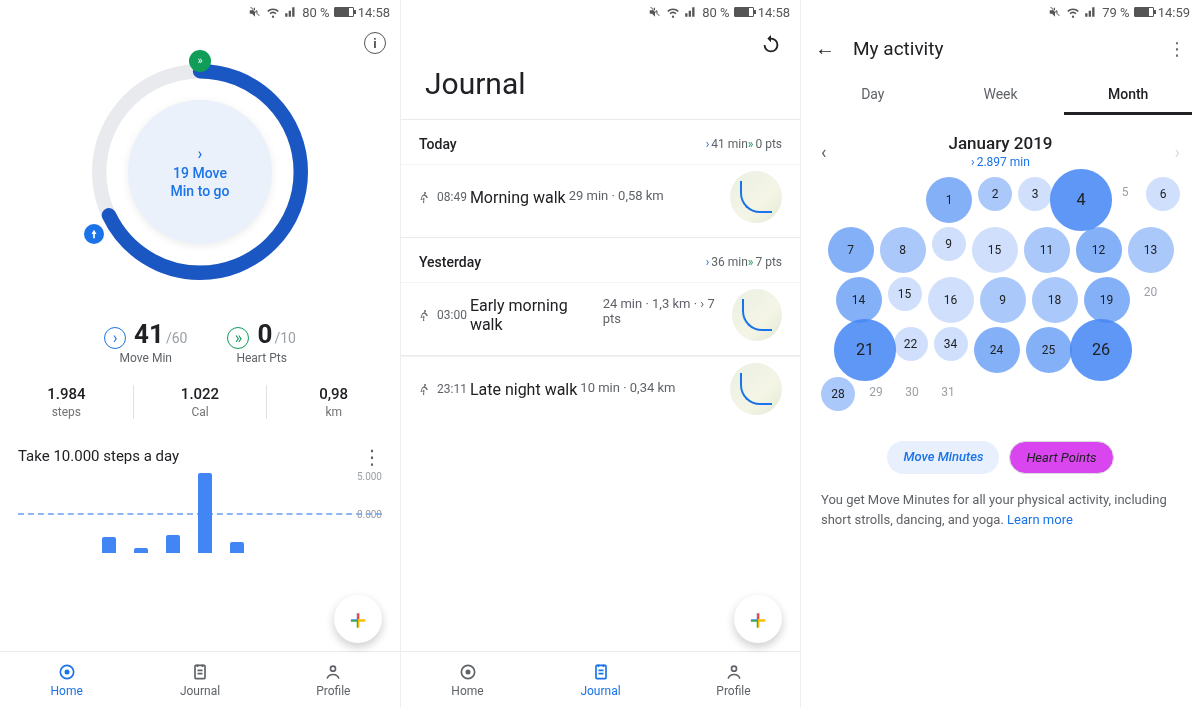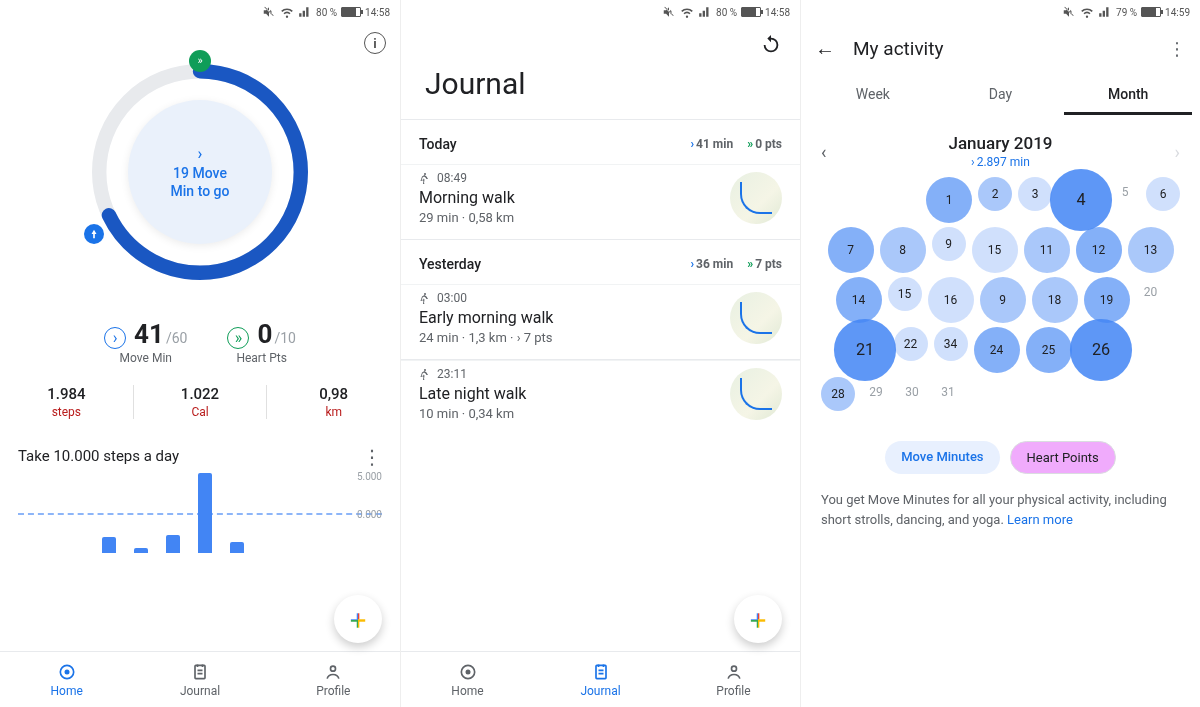"80 %" .statusbar { font-size: 10px -> 13px }
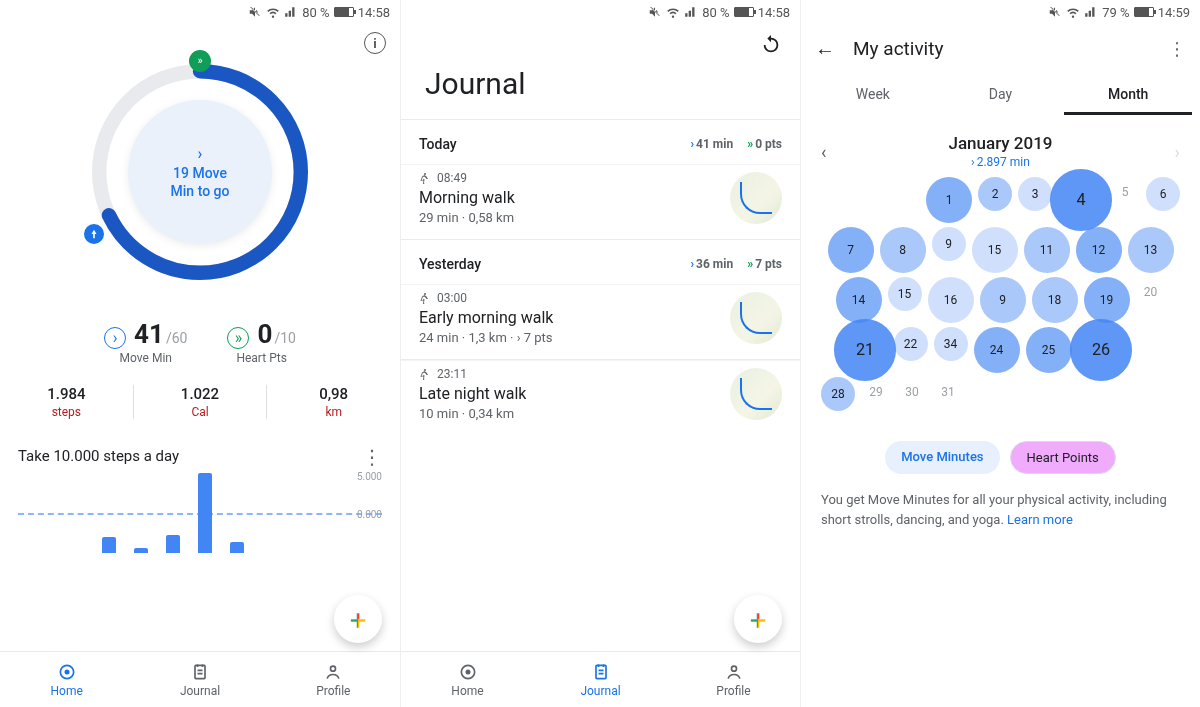"Week" div.tab3 { order: before "Day" -> after "Day" }
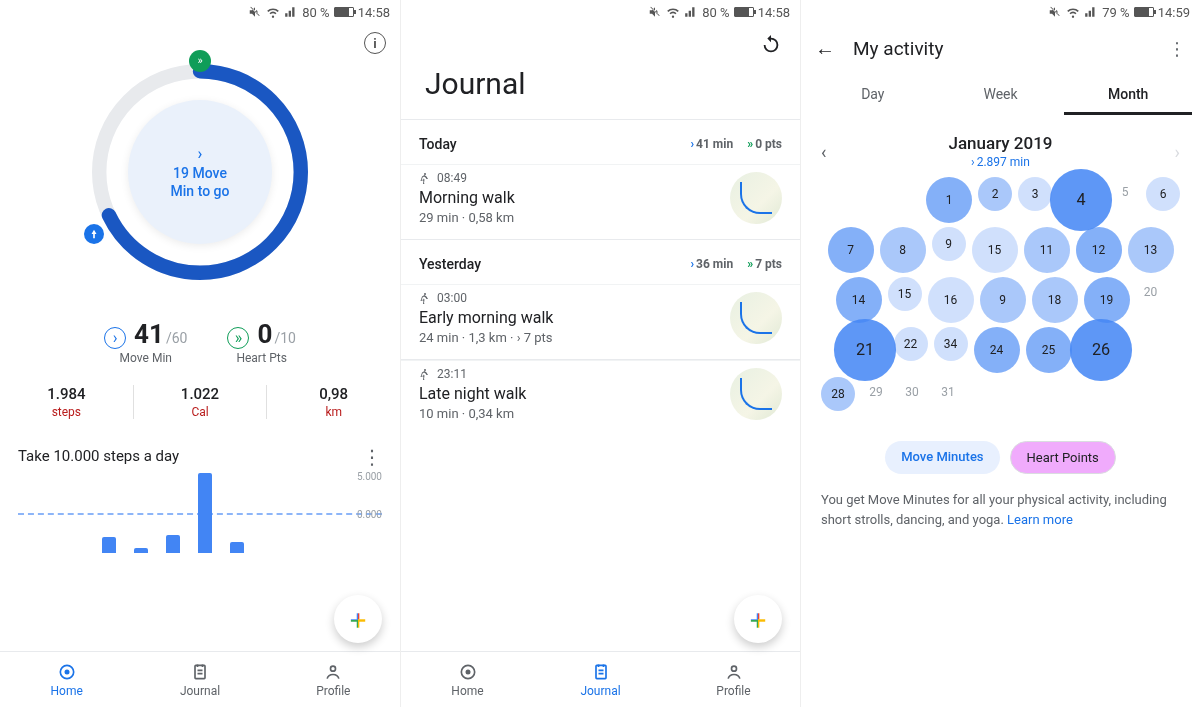"› 41 min" .sec-h .right { font-weight: 700 -> 400; gap: 14px -> none }
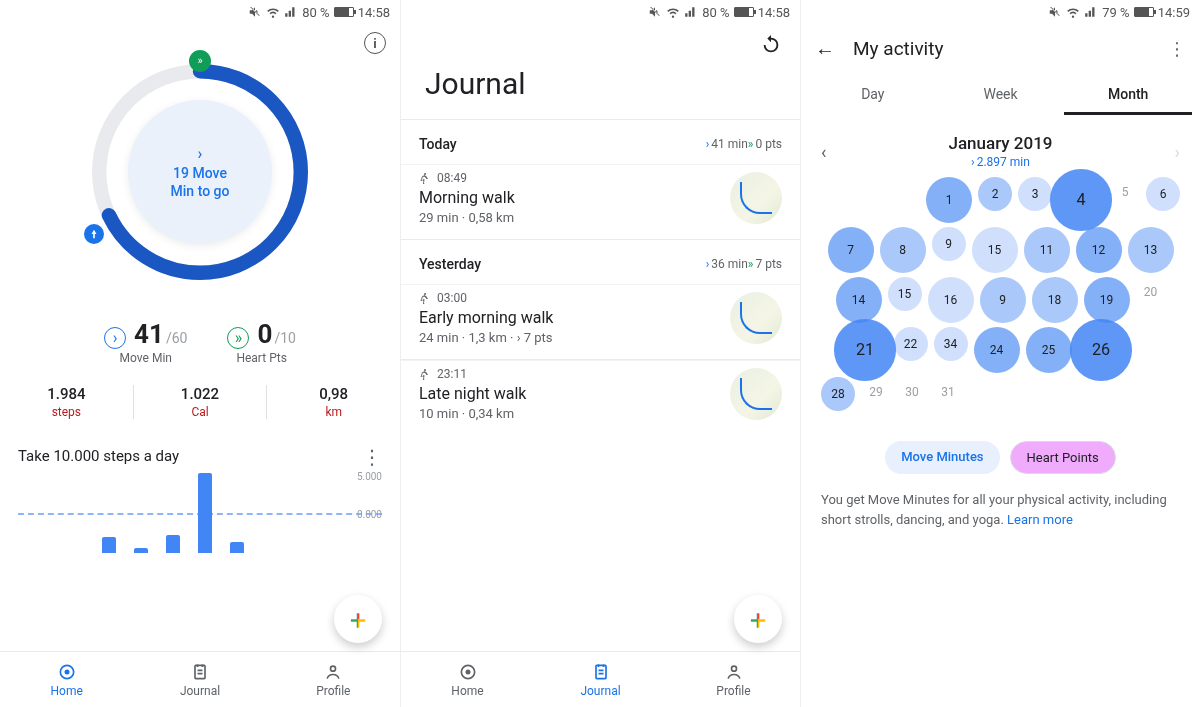"08:49" .entry-left { flex-direction: column -> row }
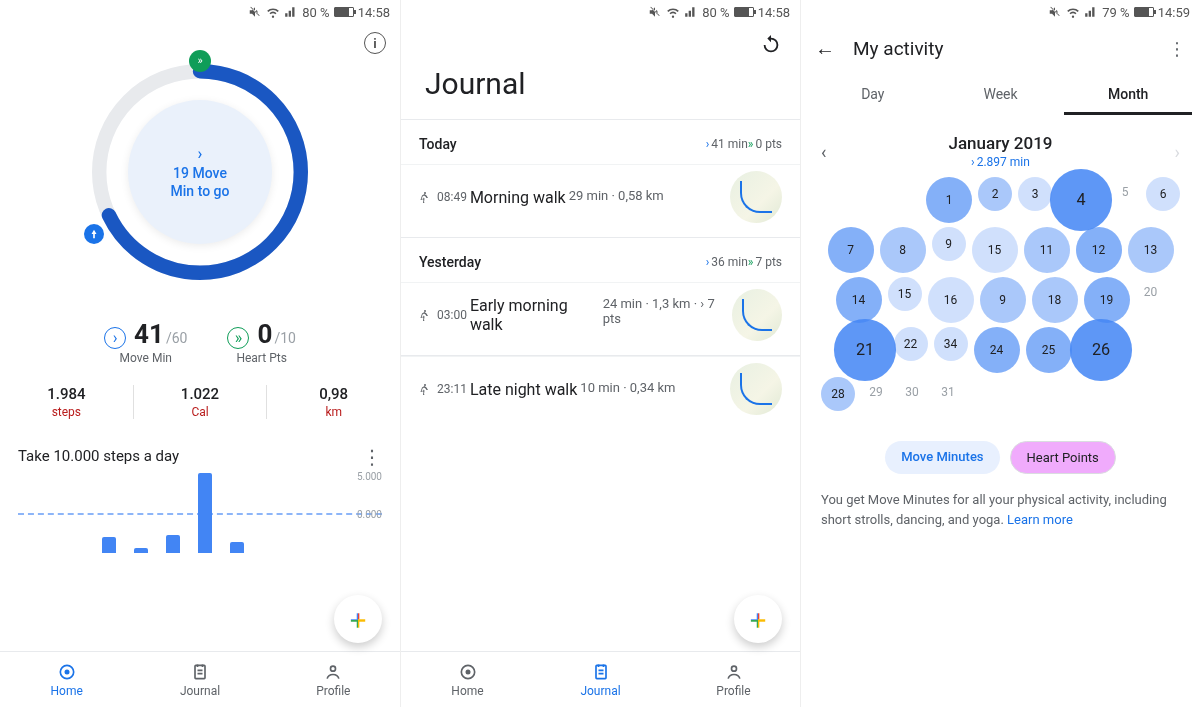"steps" .stat .l { color: #b91c1c -> #737373 }
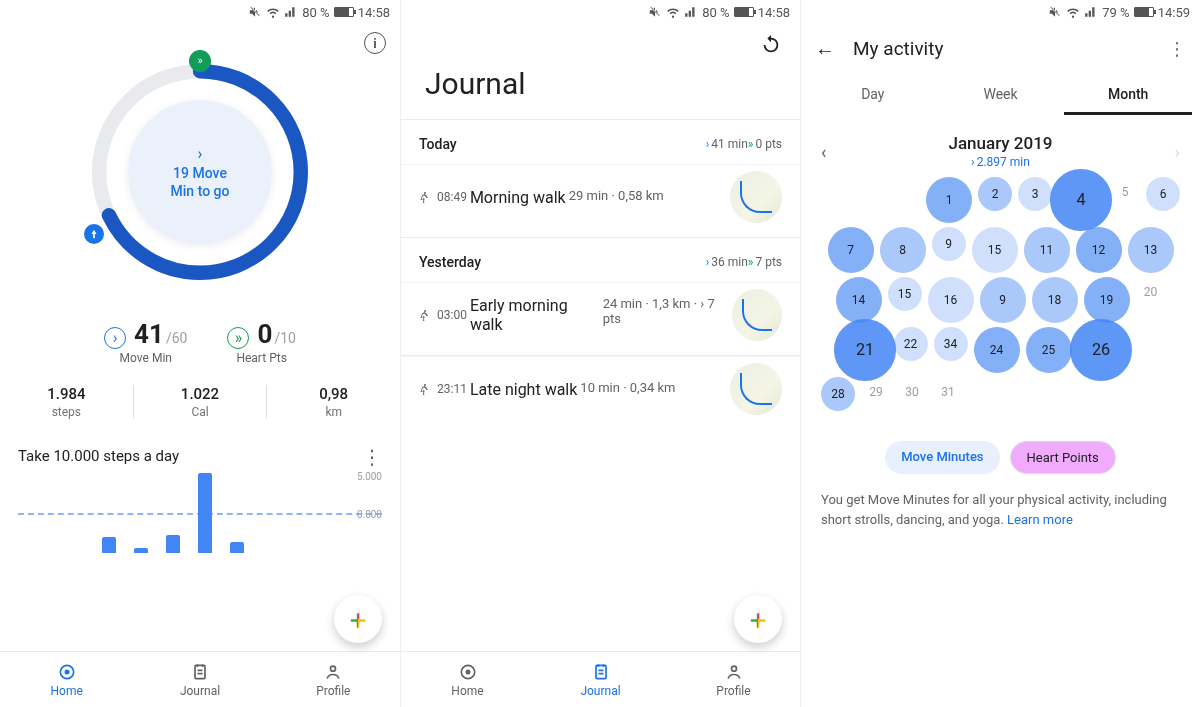"Move Minutes" .pill { font-style: none -> italic }
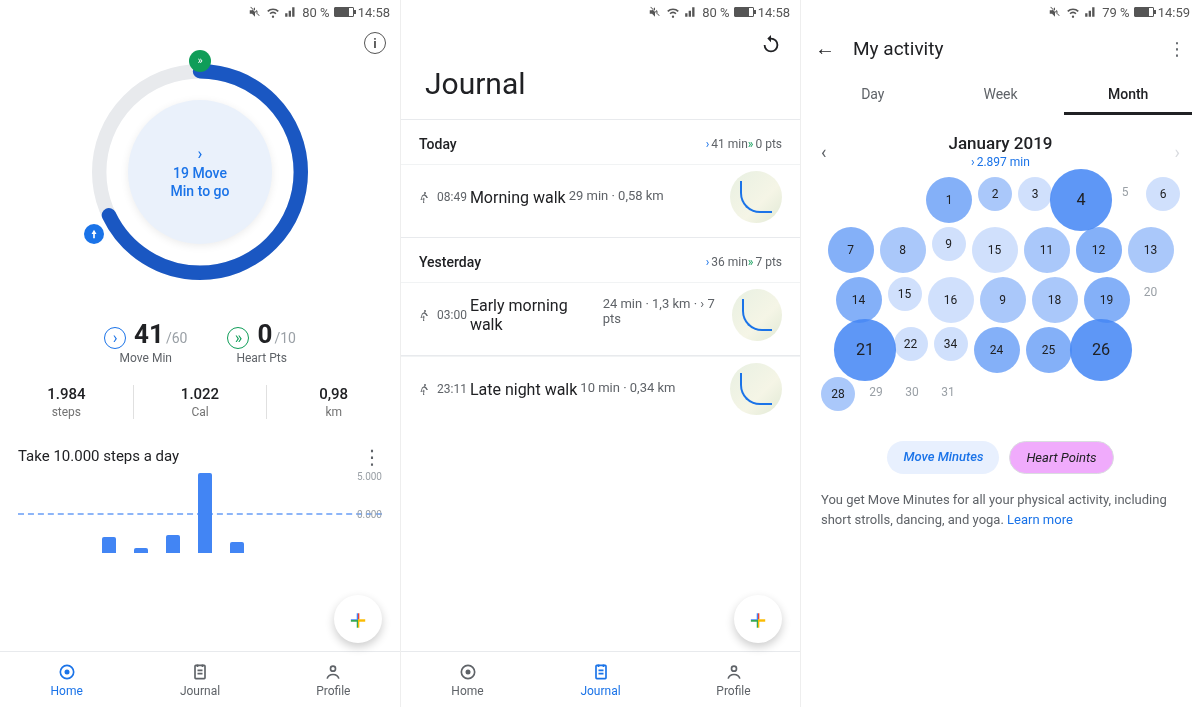"Heart Points" .pill.white { background: #f0abfc -> #d946ef }
